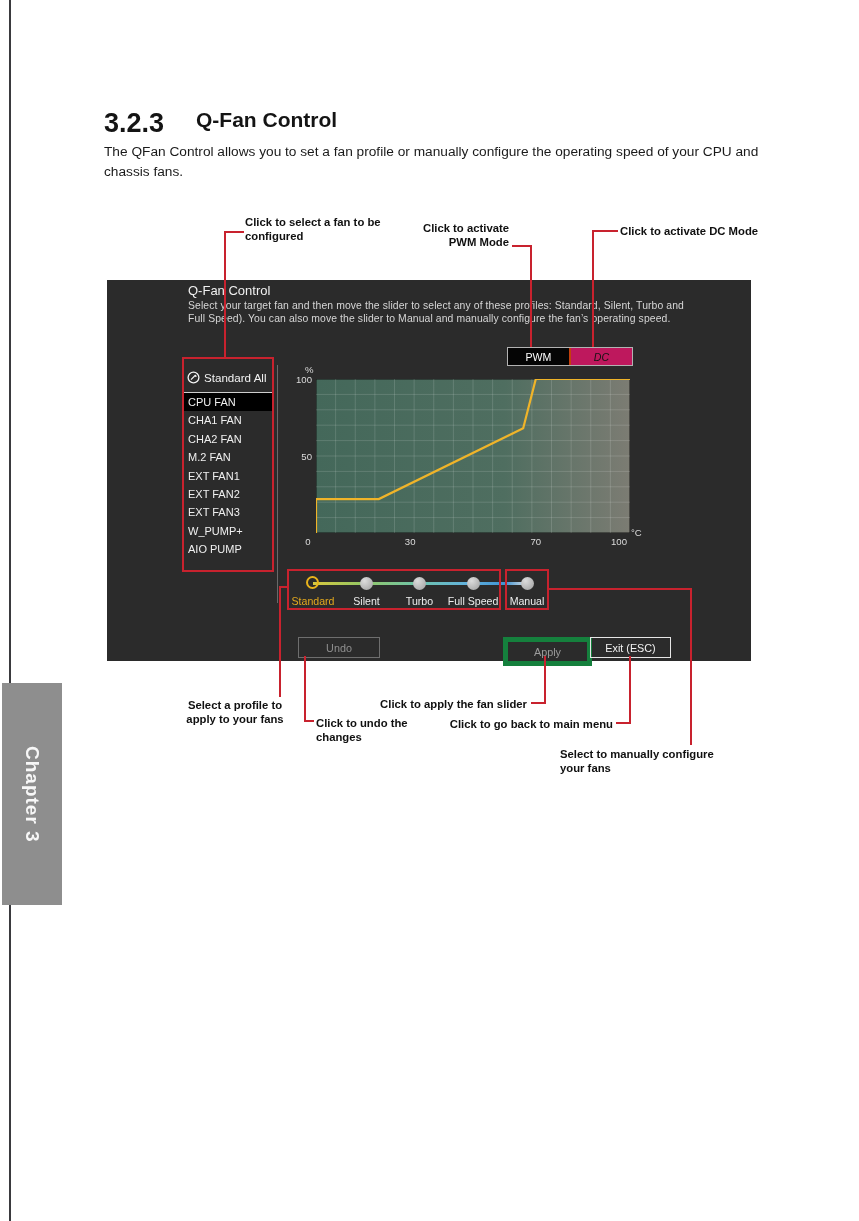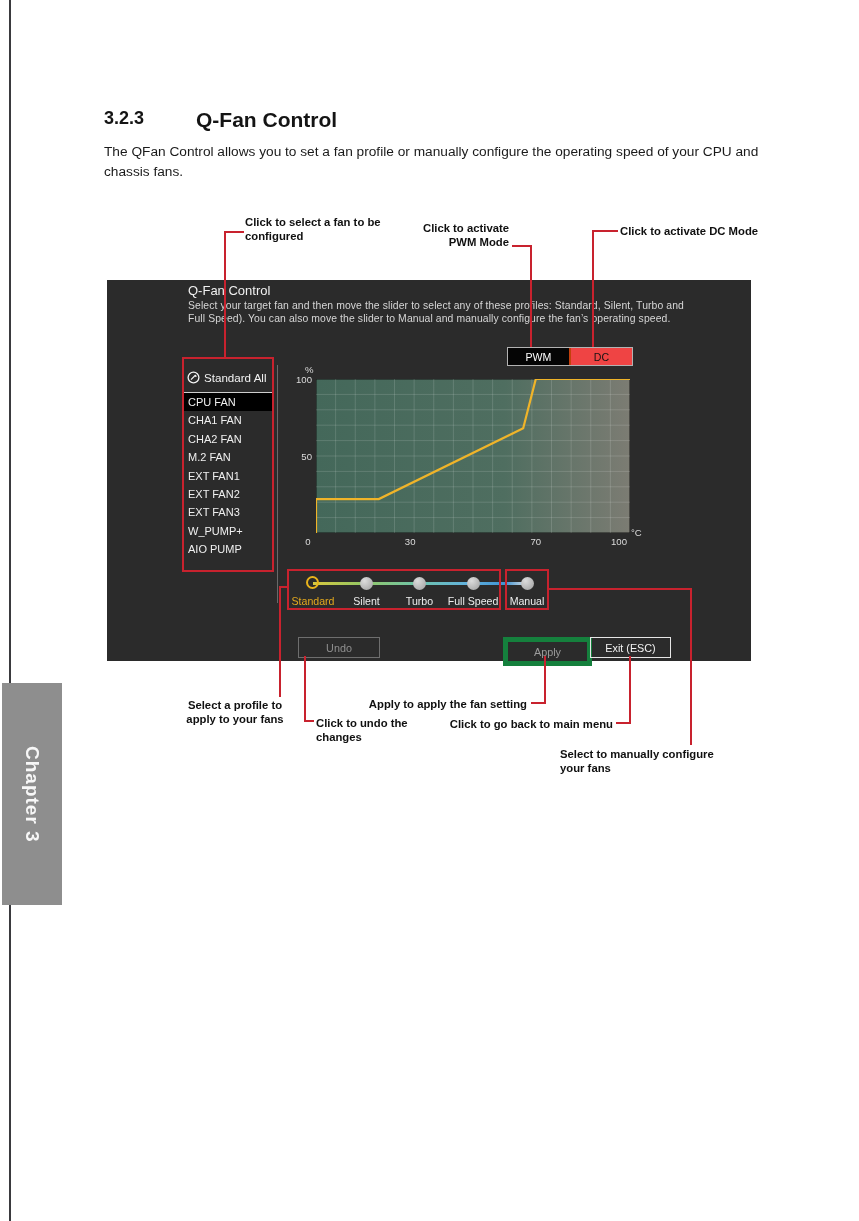"3.2.3" #section-number { font-size: 18px -> 27px }
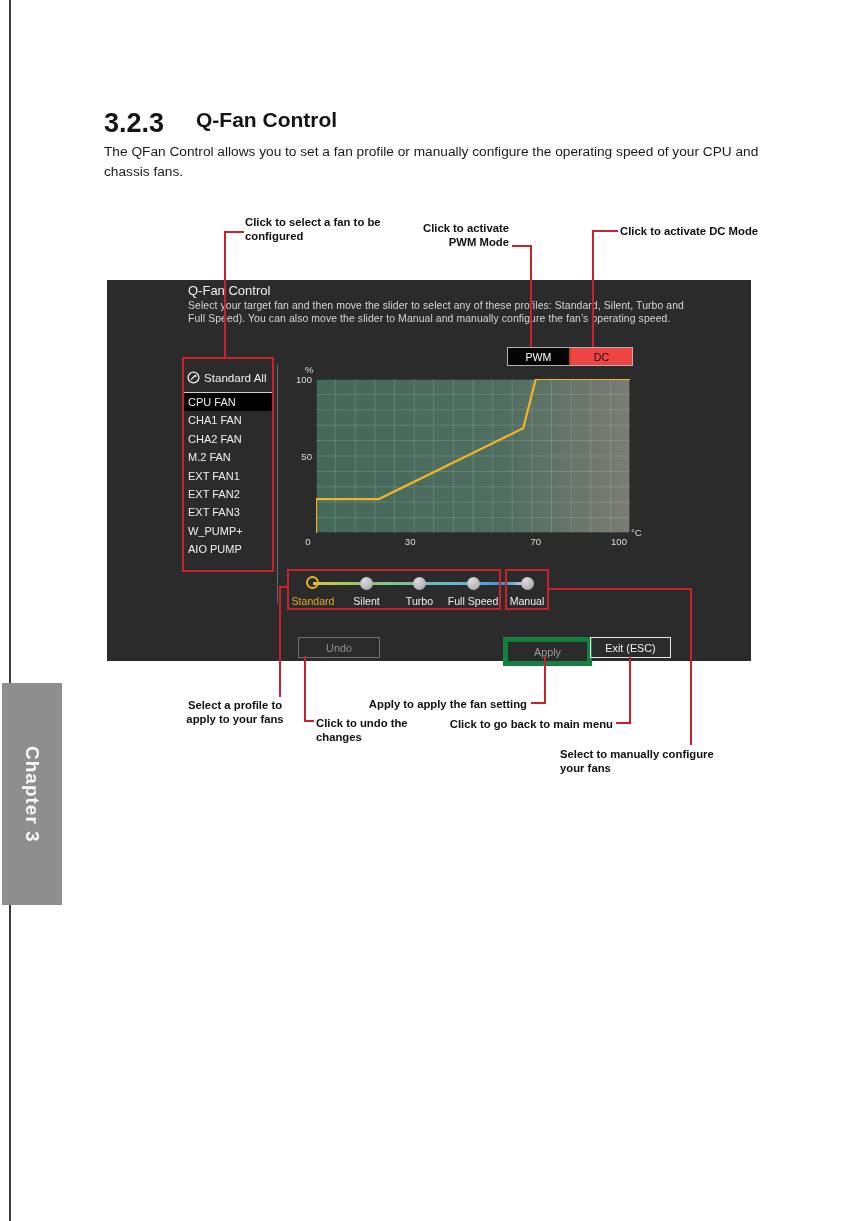"DC" #dc-btn { background: #ef4444 -> #be185d; font-style: none -> italic }
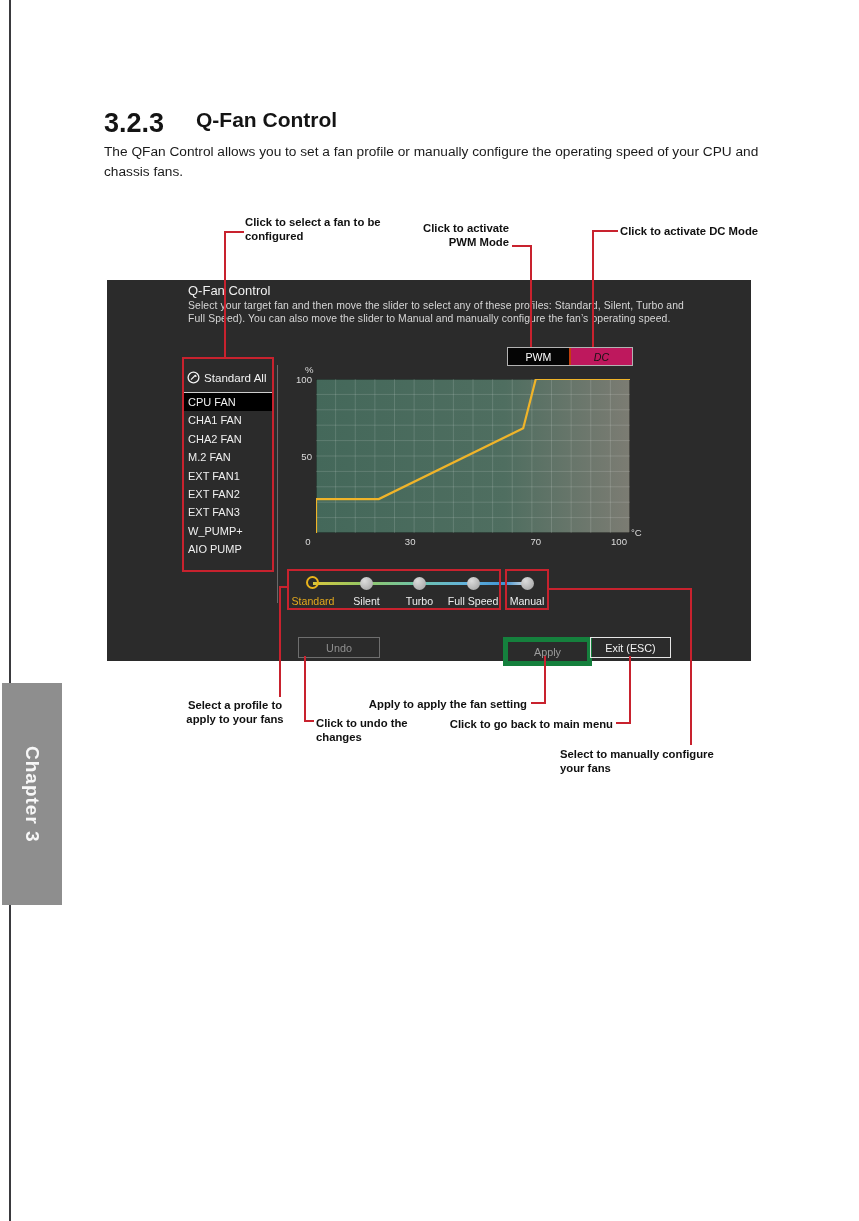"Apply to apply the fan" div.abs { text: Apply to apply the fan setting -> Click to apply the fan slider }
